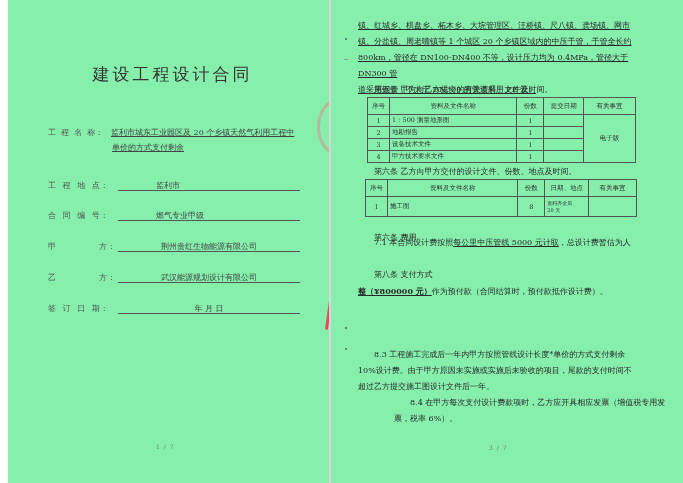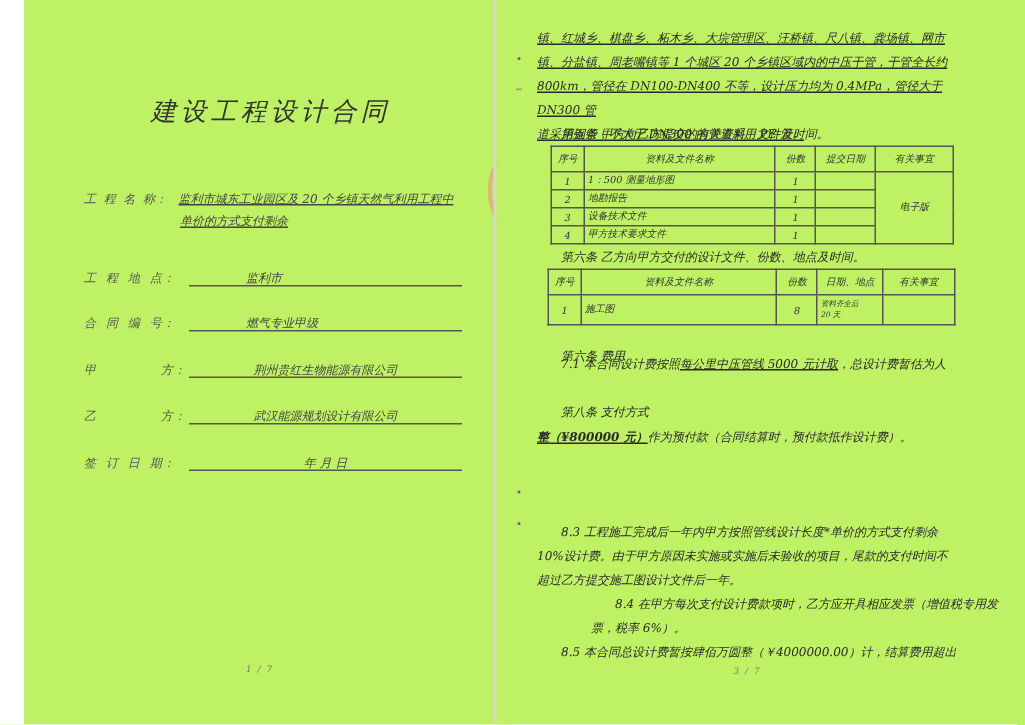"镇、红城乡、棋盘乡、柘木乡、大垸管理区、汪桥镇、尺八镇、龚场镇、网市" .page { background: #bef264 -> #86efac; font-style: italic -> none }
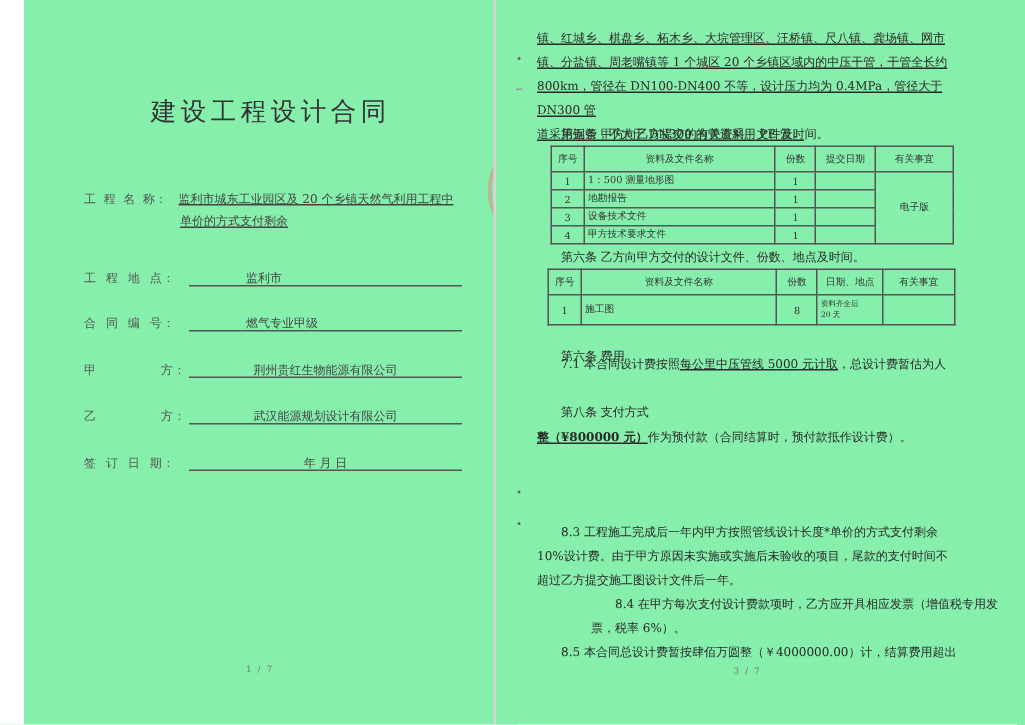"建设工程设计合同" .page-left { left: 16px -> 8px }
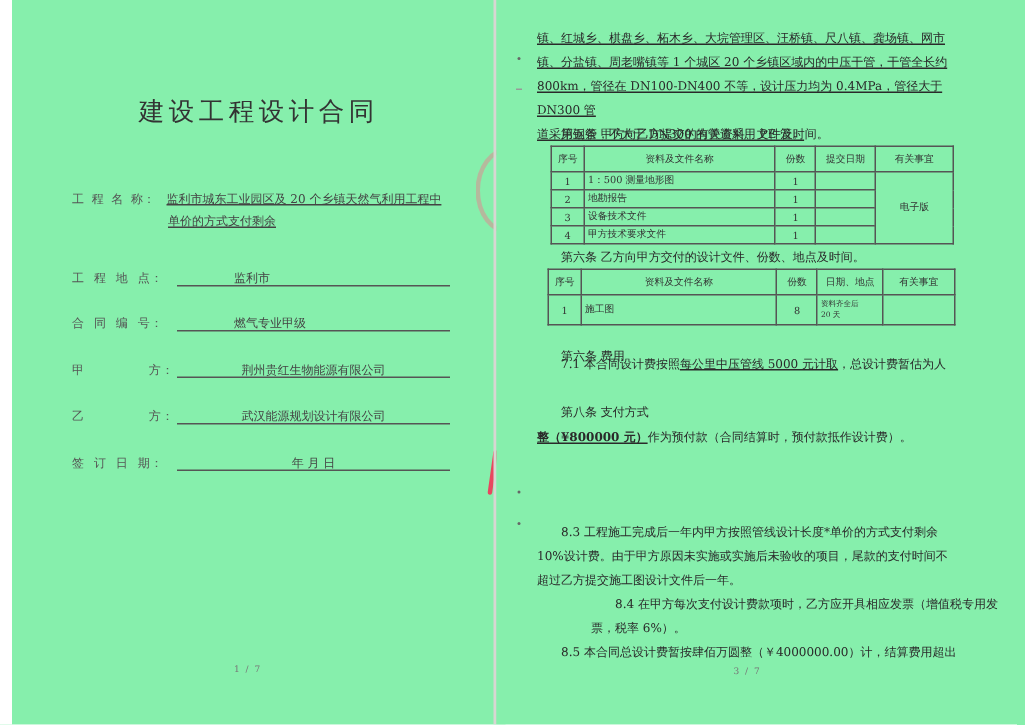"8.5 本合同总设计费暂按肆佰万圆整（￥4000000.00）计，结算费用超出" div.para { html: <div> <div>8.5 本合同总设计费暂按肆佰万圆整（￥4000000.00）计，结算费用超出</div> </div> -> none }
